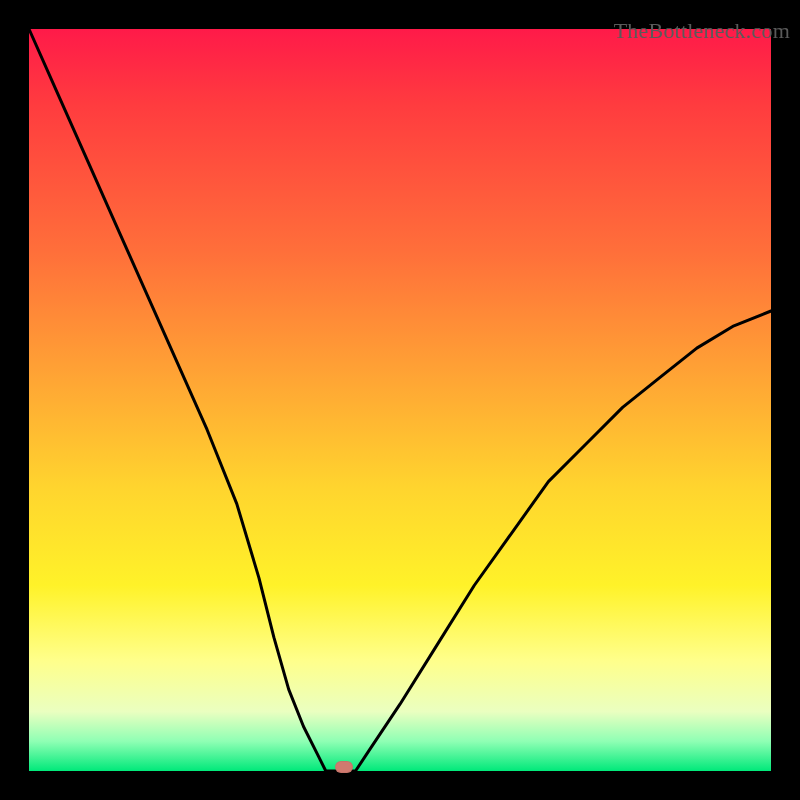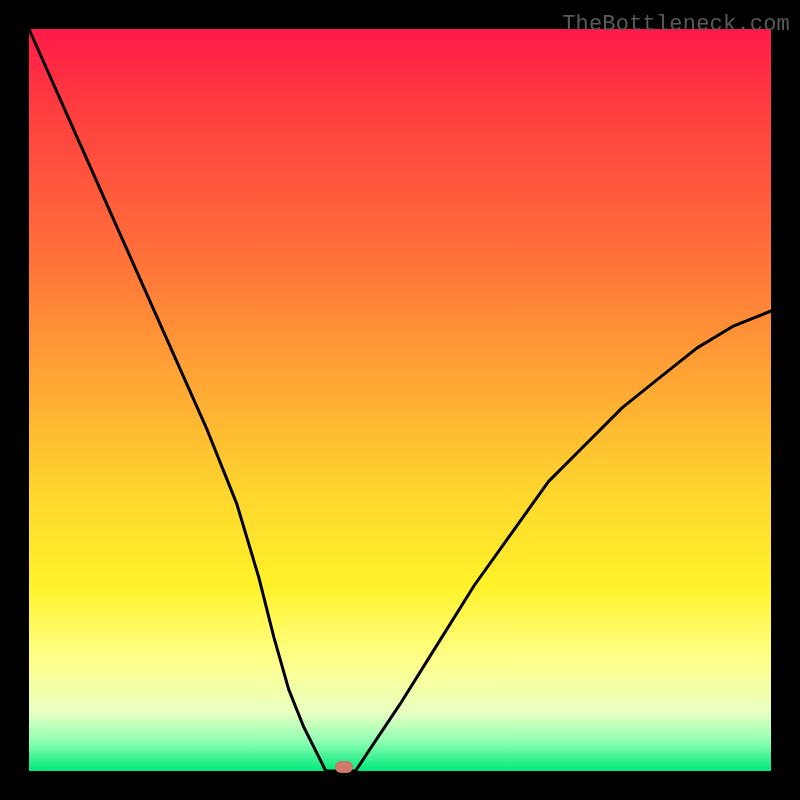"TheBottleneck.com" .watermark { font-family: Liberation Mono, monospace -> Liberation Serif, serif; top: 12px -> 18px }
